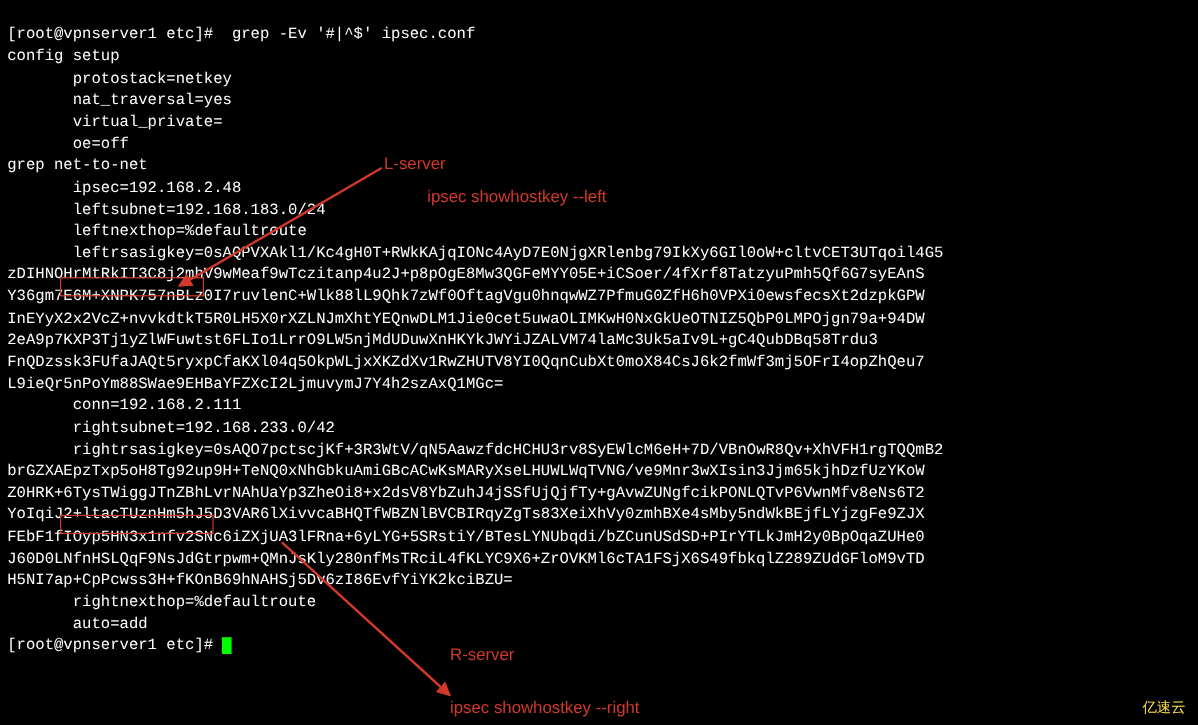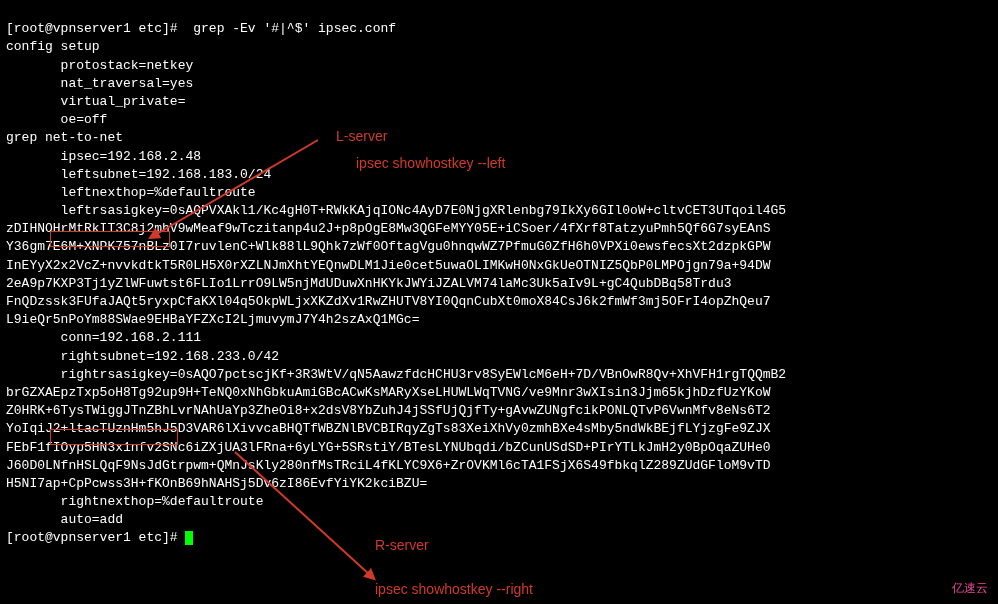"L-server" div.annotation { margin-left: 16px -> none }
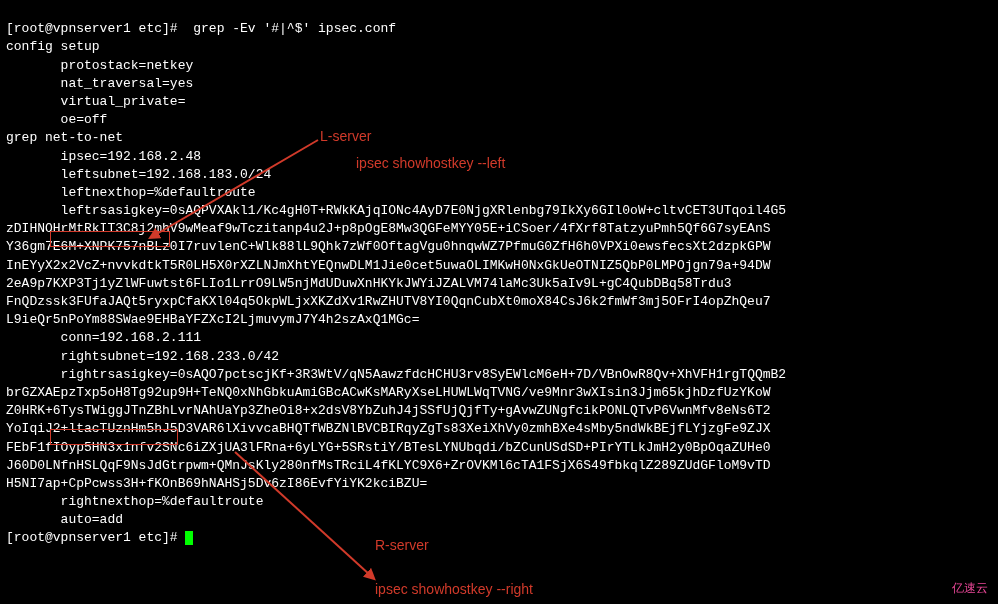"亿速云" .watermark { color: #ec4899 -> #fde047; font-family: Liberation Mono, monospace -> Liberation Serif, serif }
